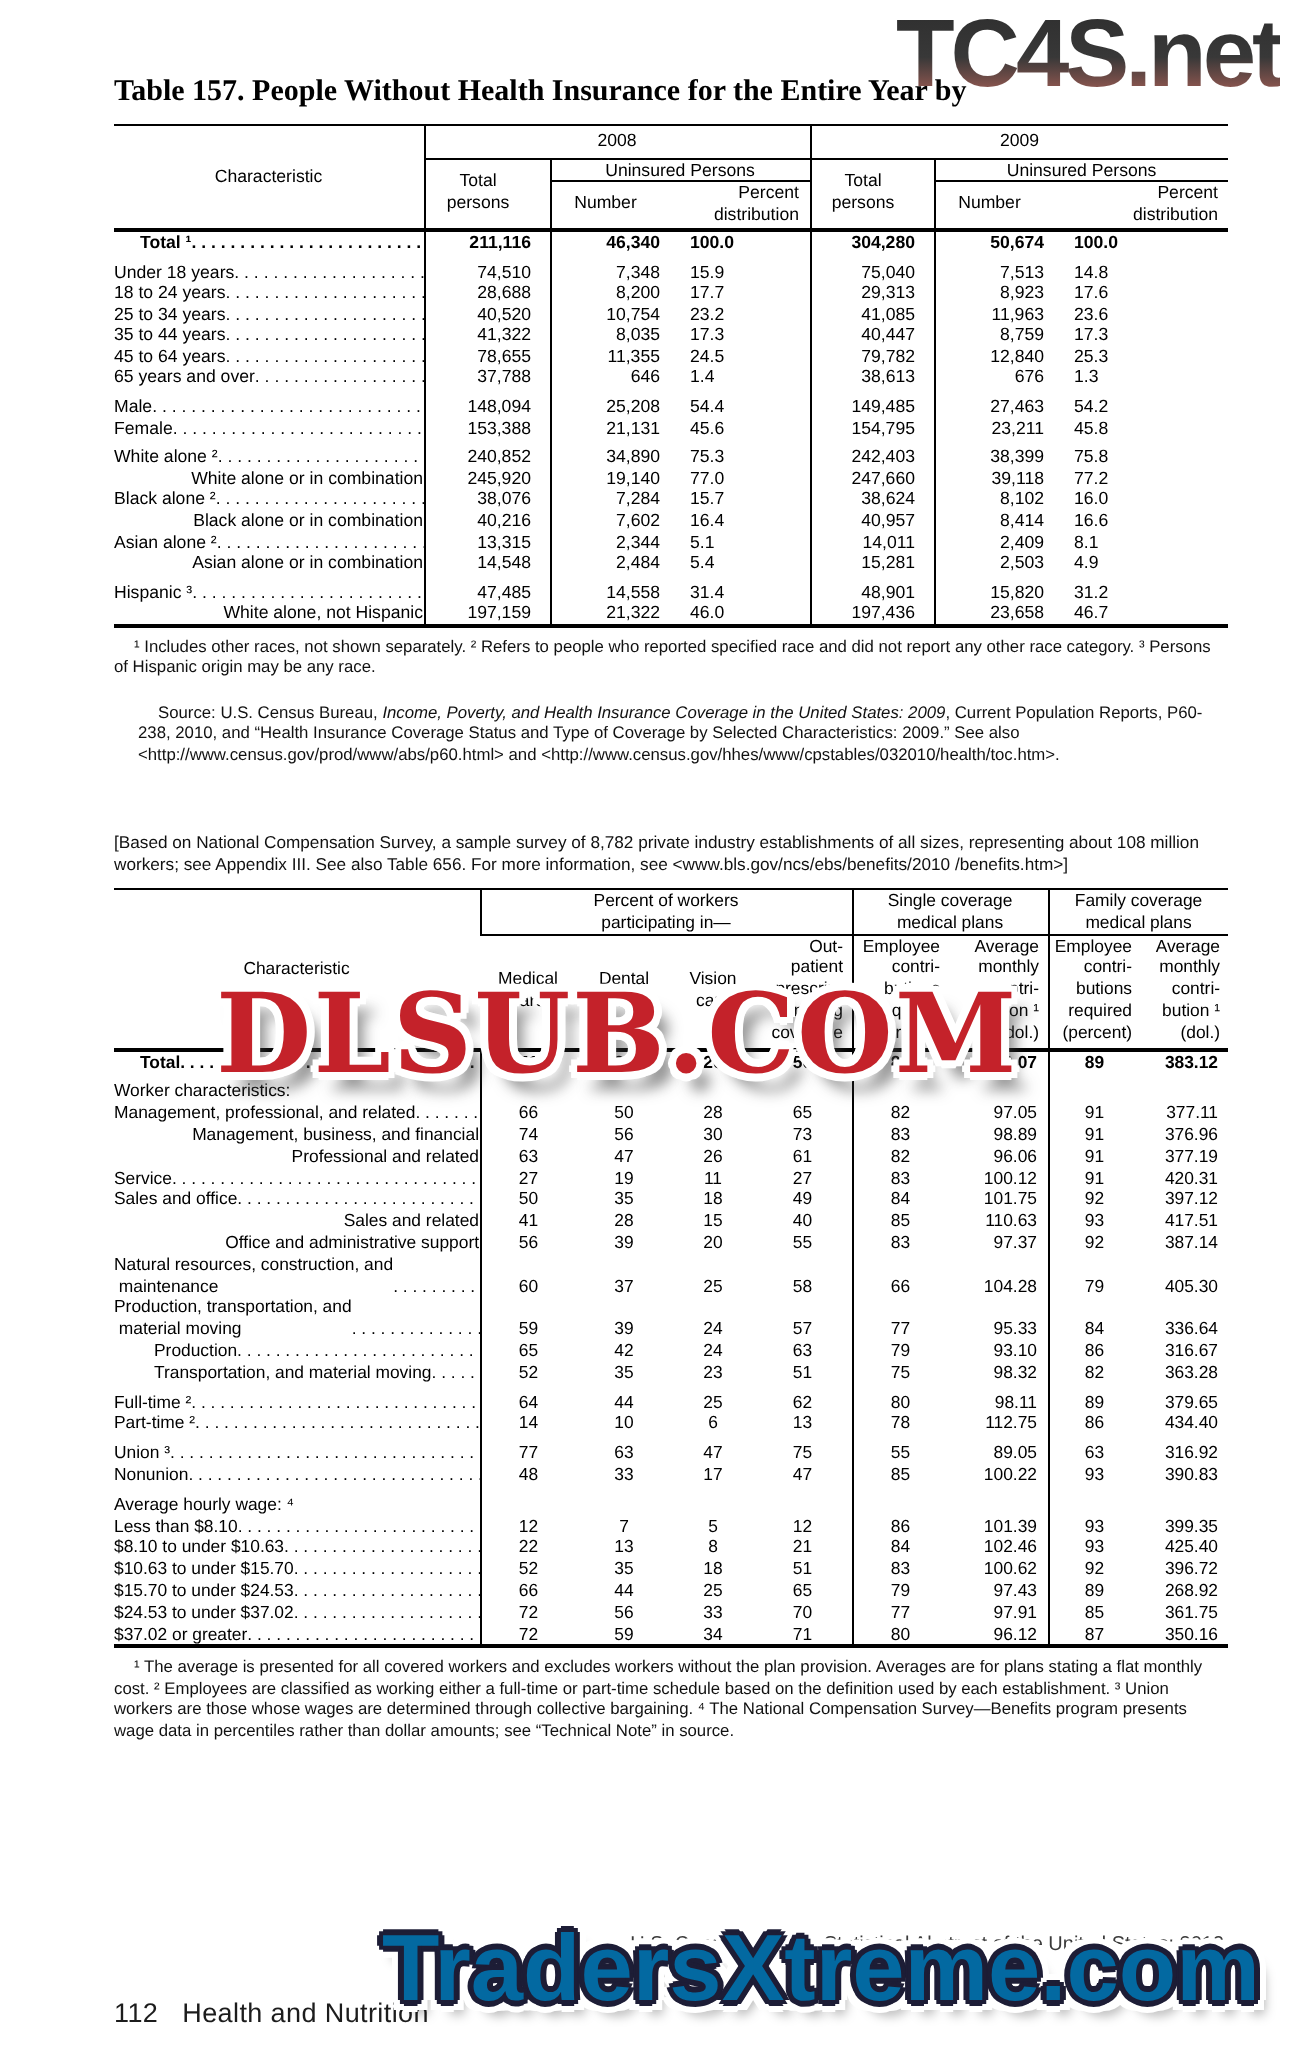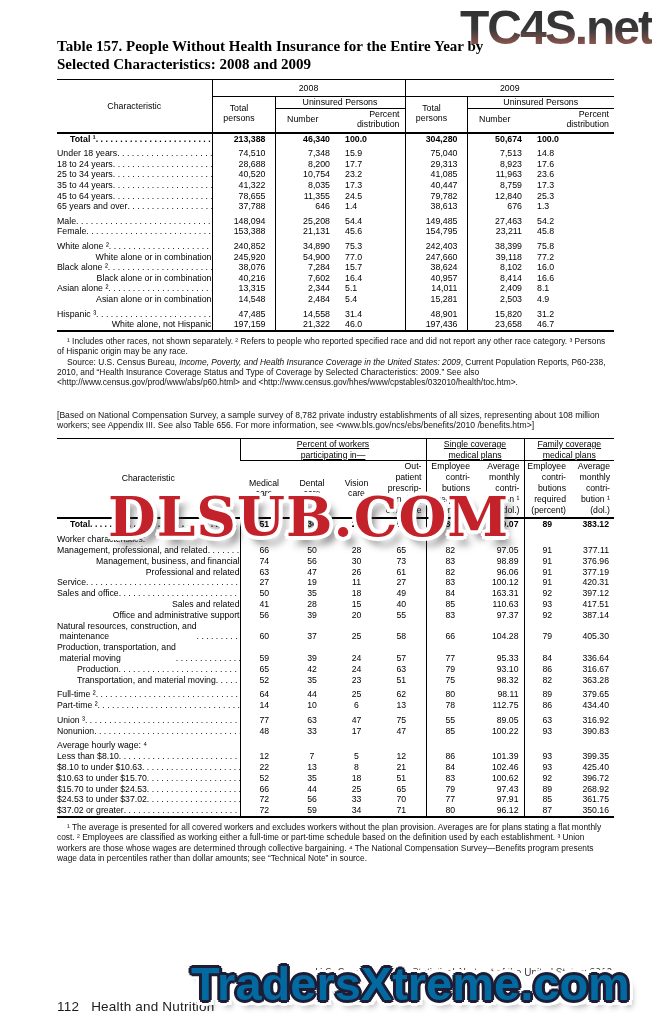"TC4S.net" .wm-top { right: 0px -> 12px }
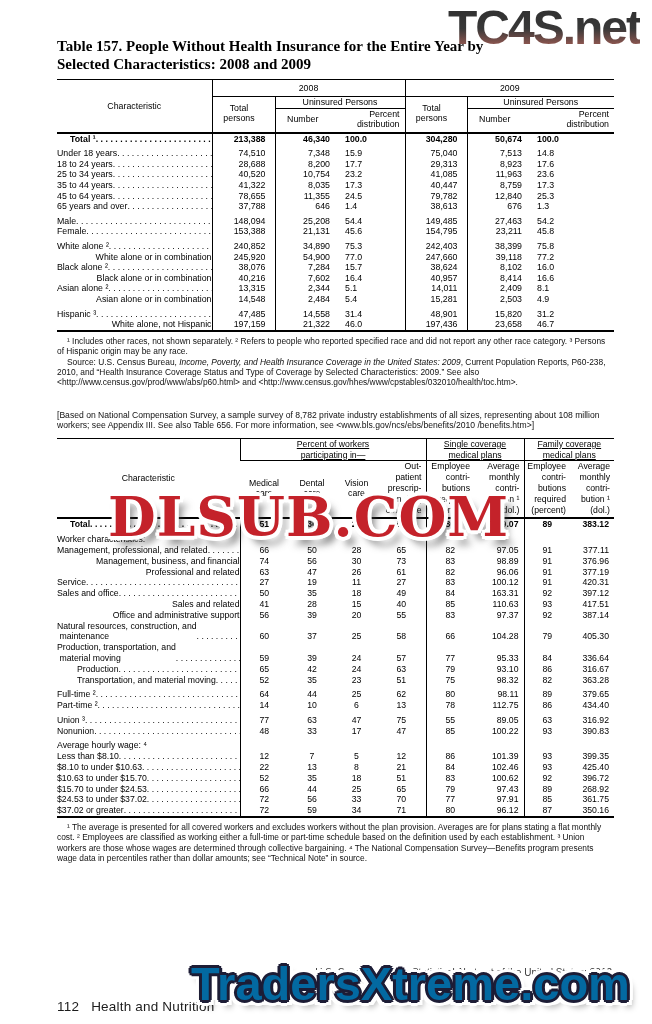"Selected Characteristics: 2008 and 2009" span { html: <span>Selected Characteristics: 2008 and 2009</span> -> none }
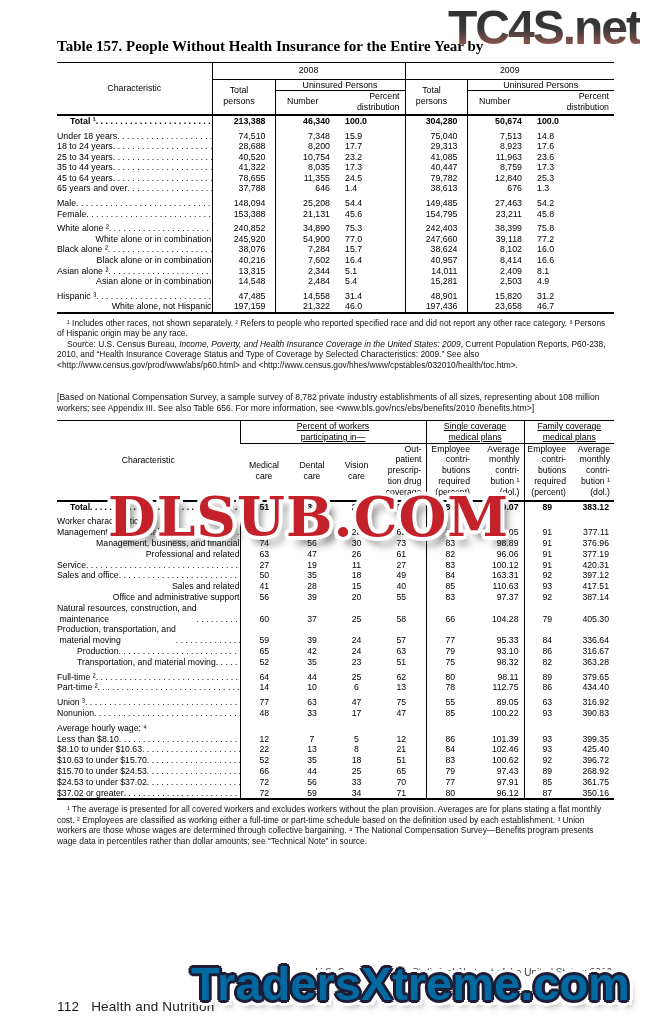"213,388" td.n1 { text: 213,388 -> 211,116 }
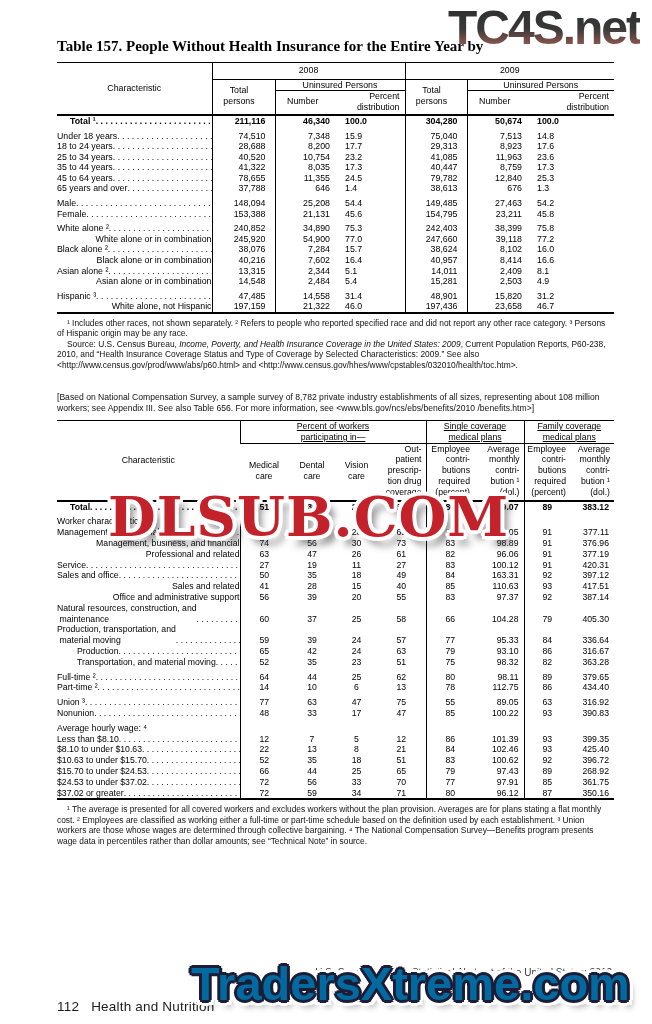"54,900" td.n2 { text: 54,900 -> 19,140 }
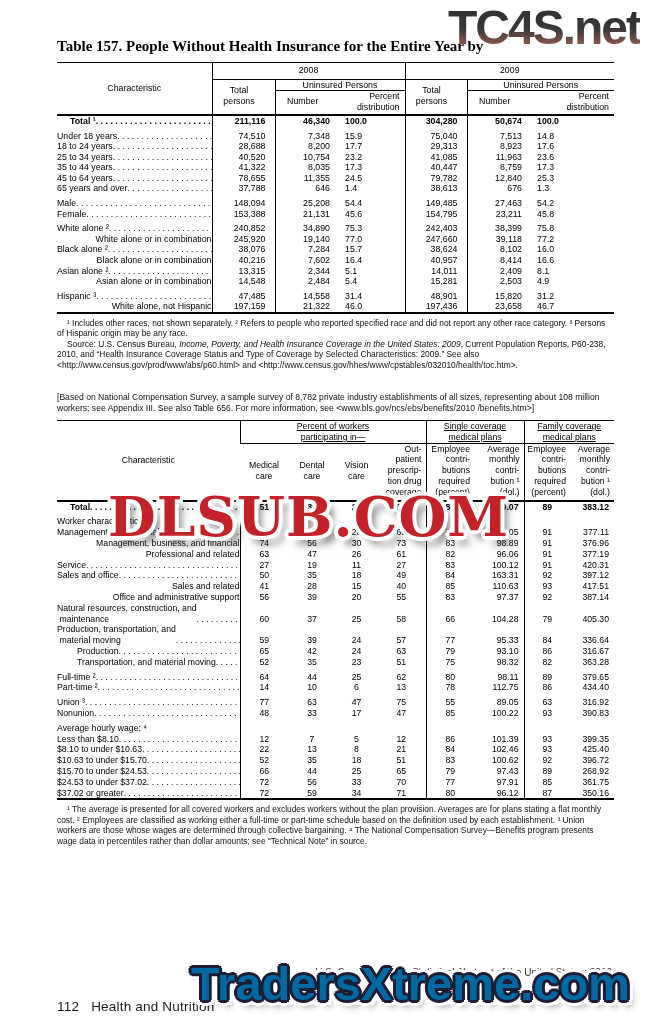"Source: U.S. Census Bureau, Income," .src { margin: 0 -> 12px }
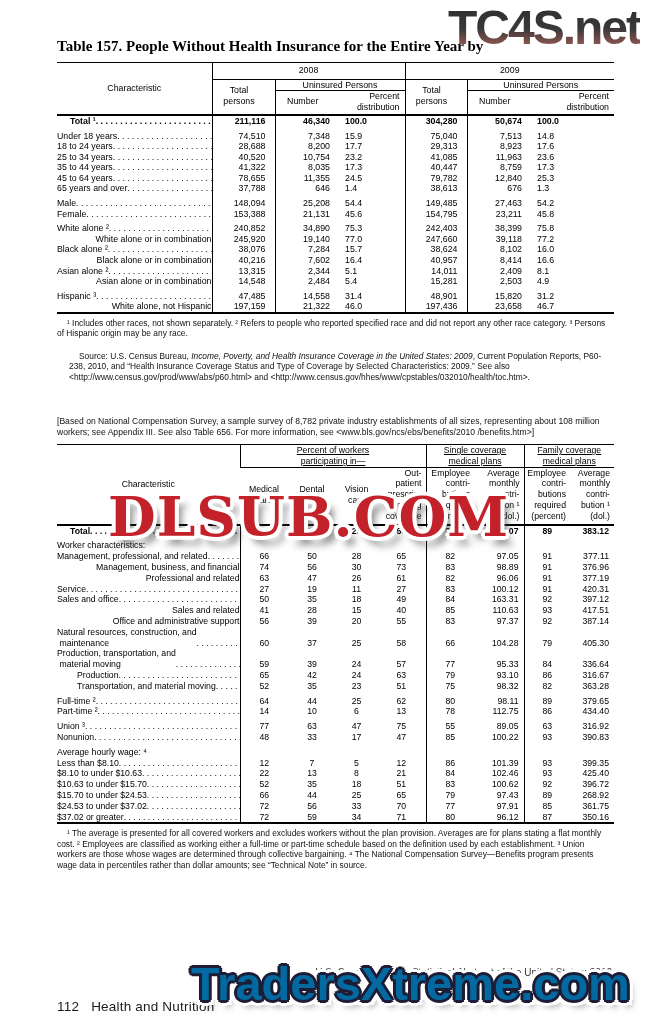"Percent of workers" .grp { text-decoration: underline -> none }
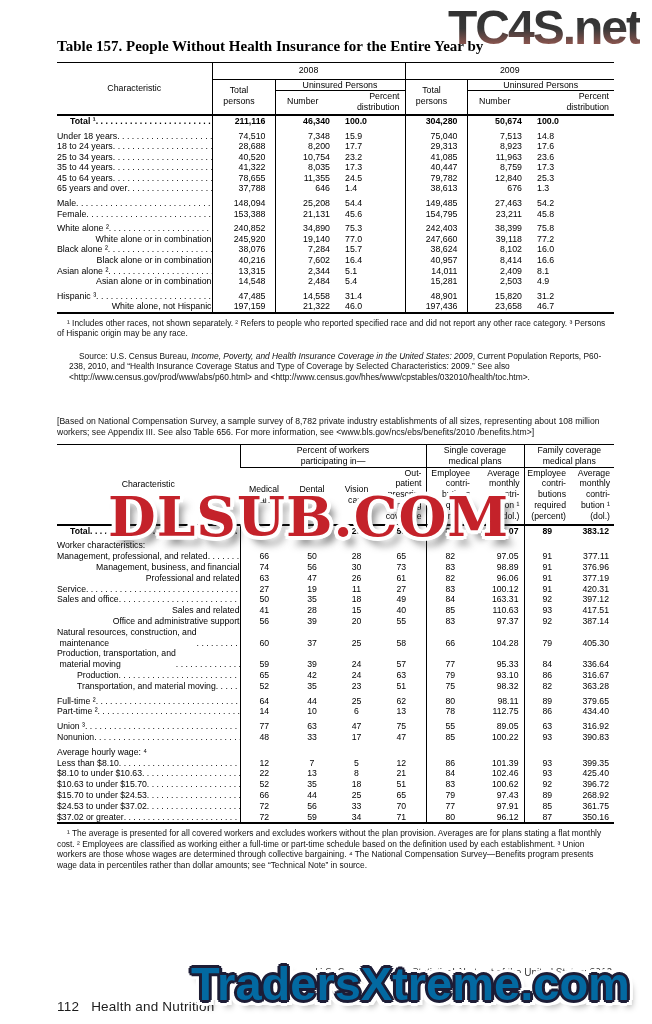"163.31" td.dd { text: 163.31 -> 101.75 }
